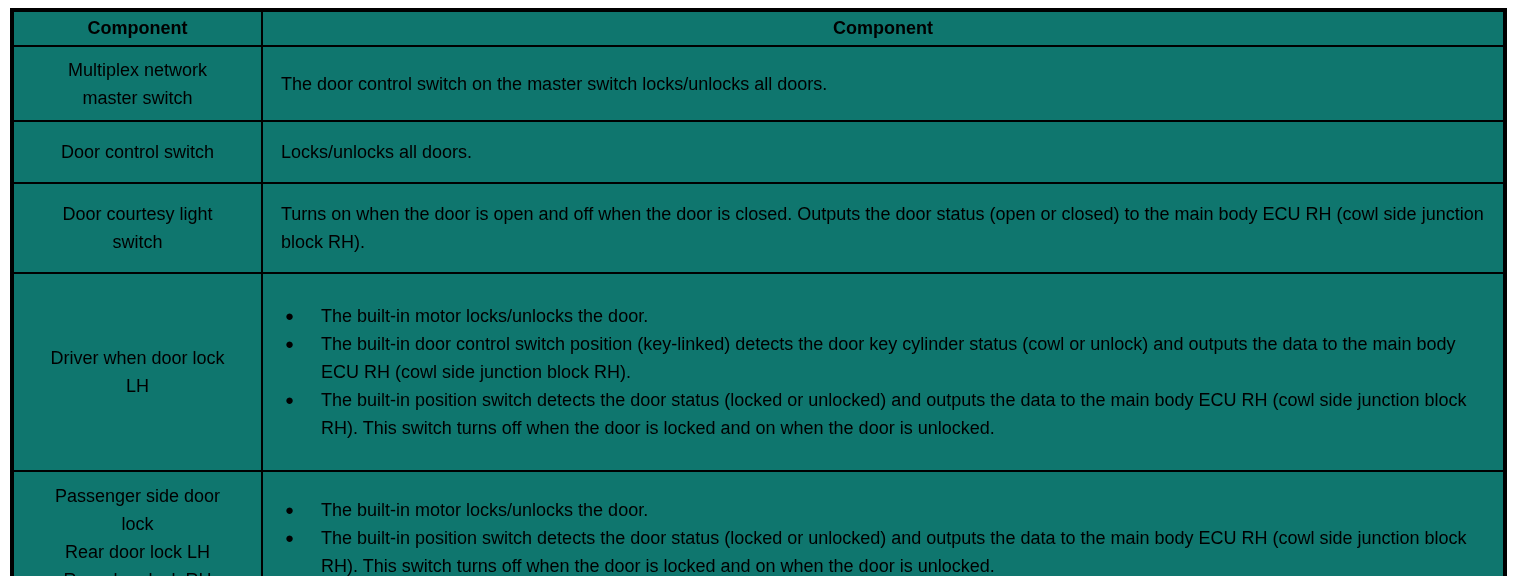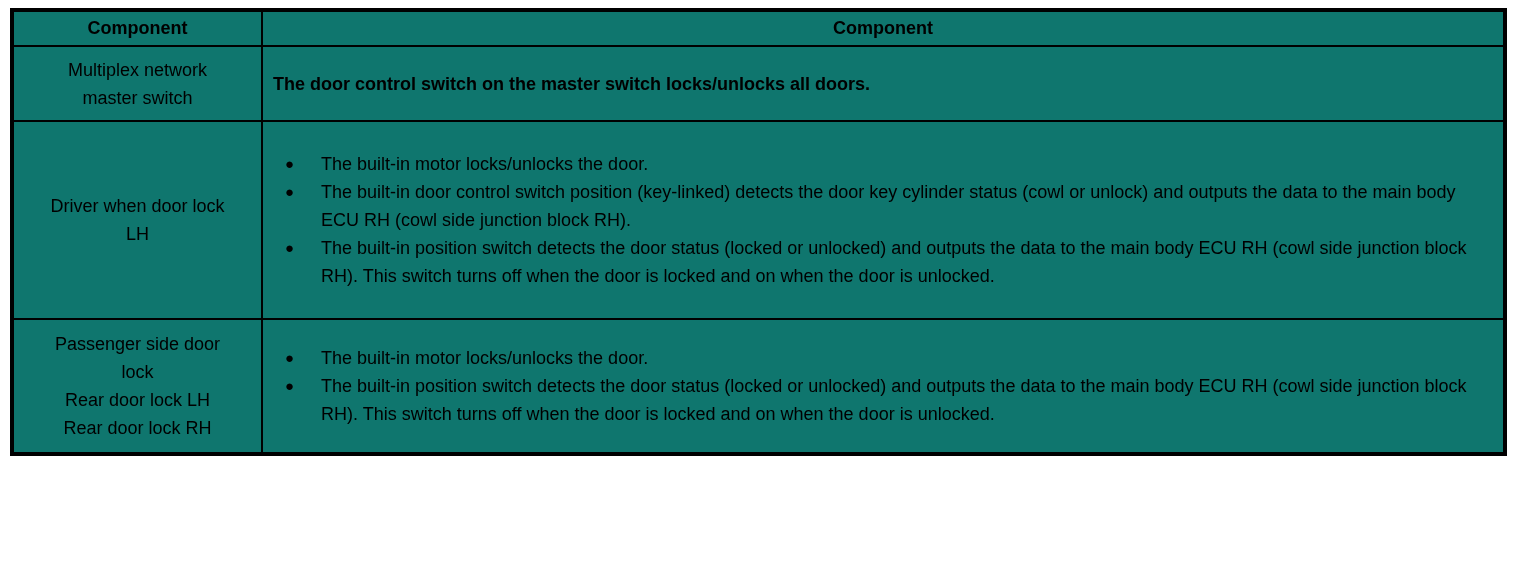"The door control switch on" td.cell-function p { font-weight: bold -> none; margin: 4px -> 12px }
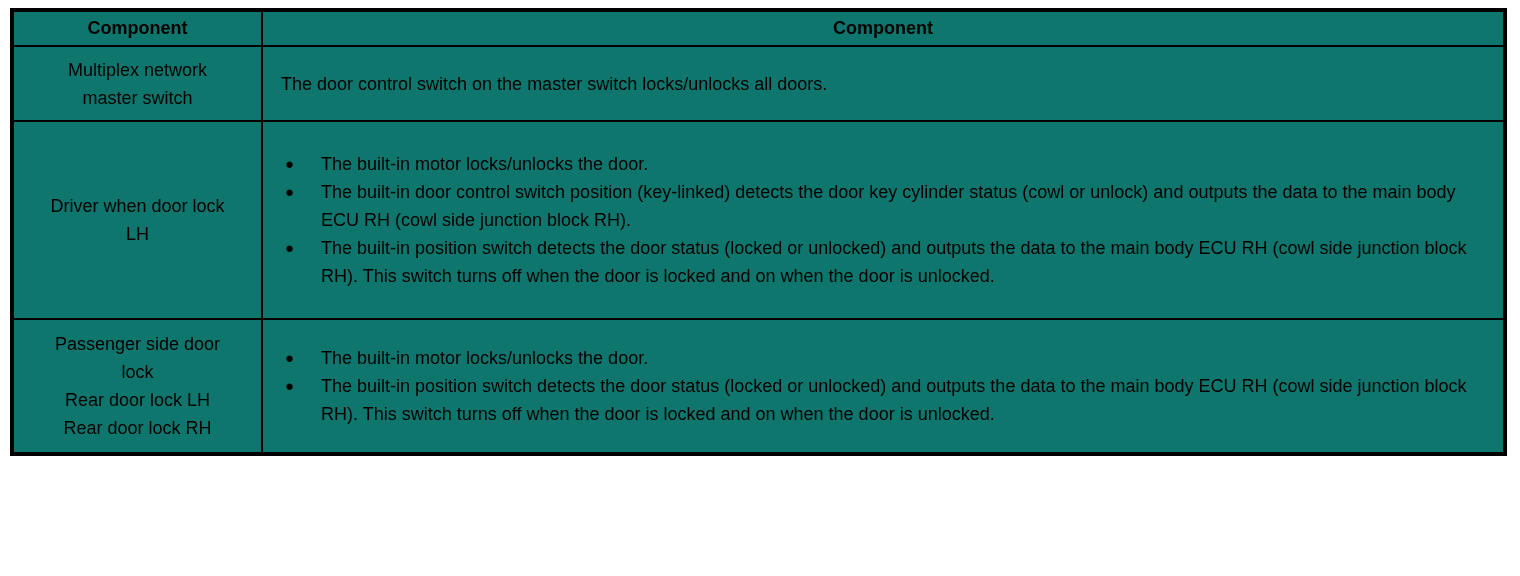"Door control switch" tr.row-1 { html: none -> <tr> <td>Door control switch</td> <td> <p>Locks/unlocks all doors.</p> </td> </tr> }
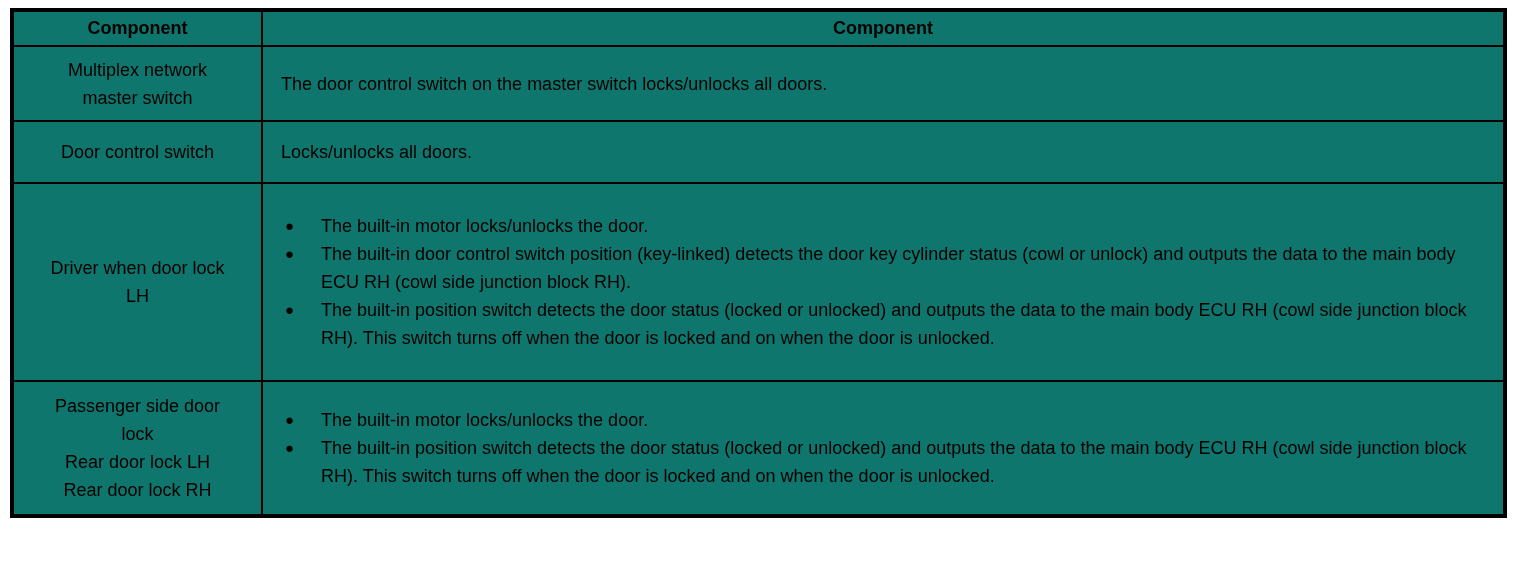"Door courtesy light" tr.row-2 { html: none -> <tr> <td>Door courtesy light switch</td> <td> <p>Turns on when the door is open and off when the door is closed. Outputs the door status (open or closed) to the main body ECU RH (cowl side junction block RH).</p> </td> </tr> }
